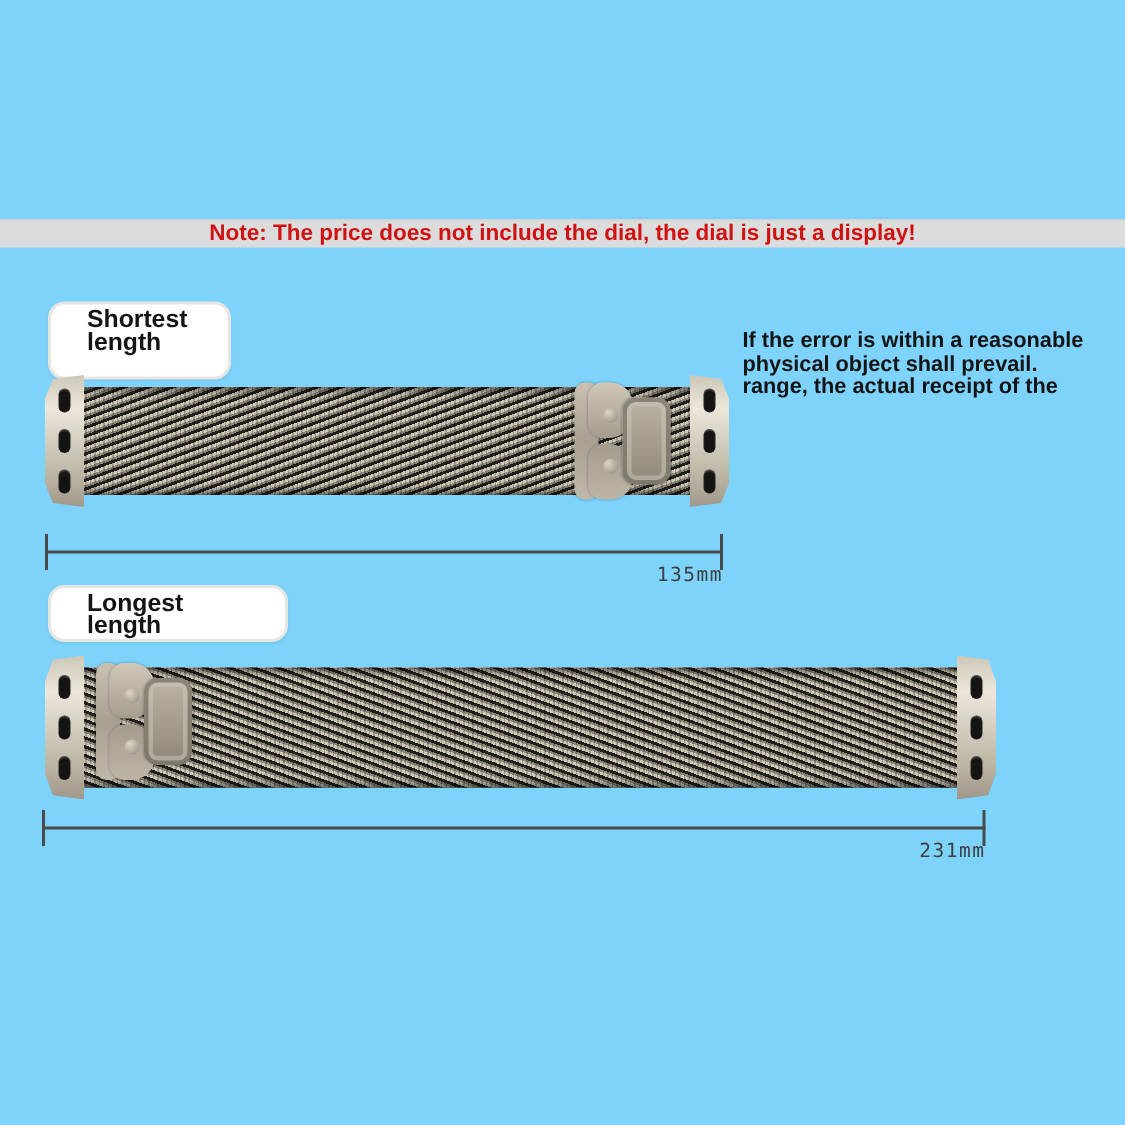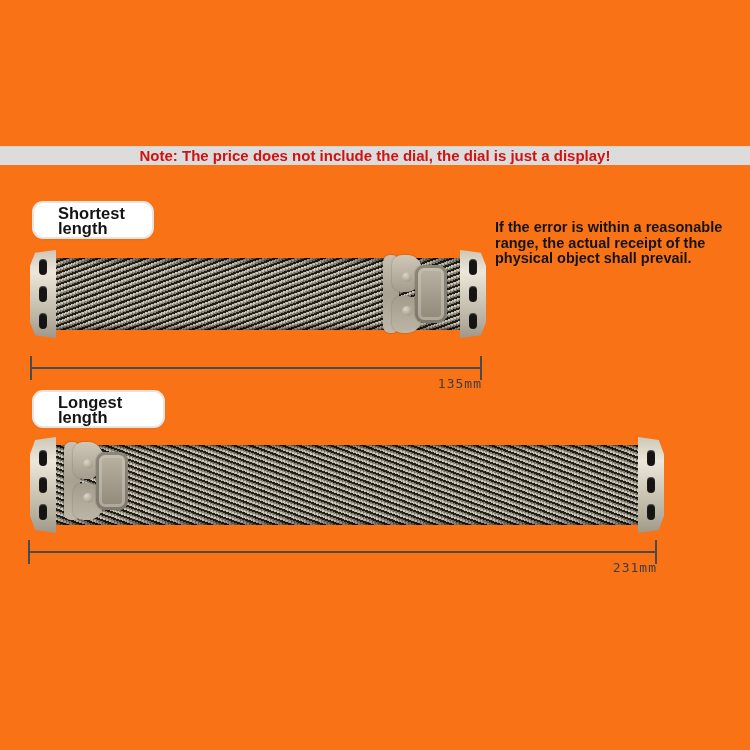"Note: The price does not" #stage { background: #f97316 -> #7dd3fc }
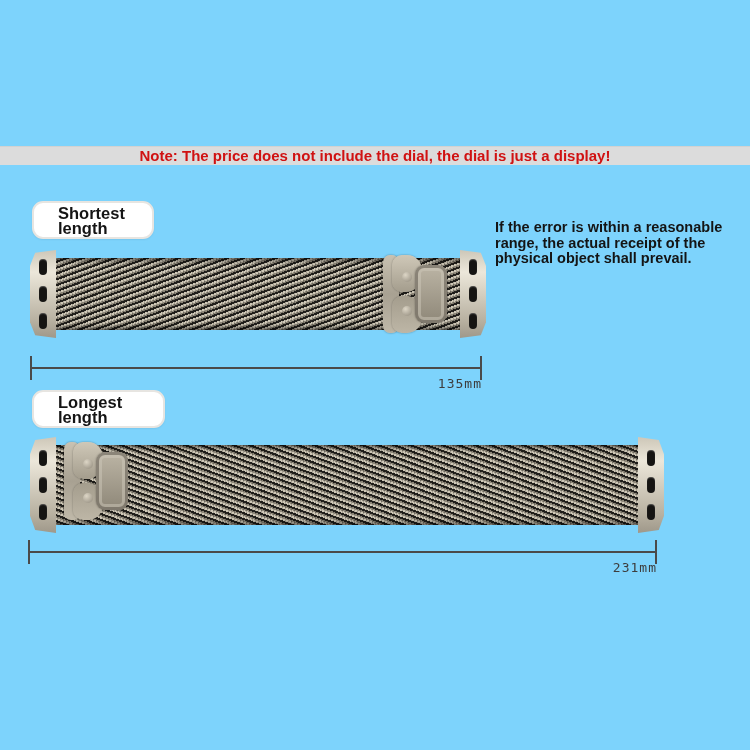"Shortest" .callout.shortest { height: 38px -> 52px }
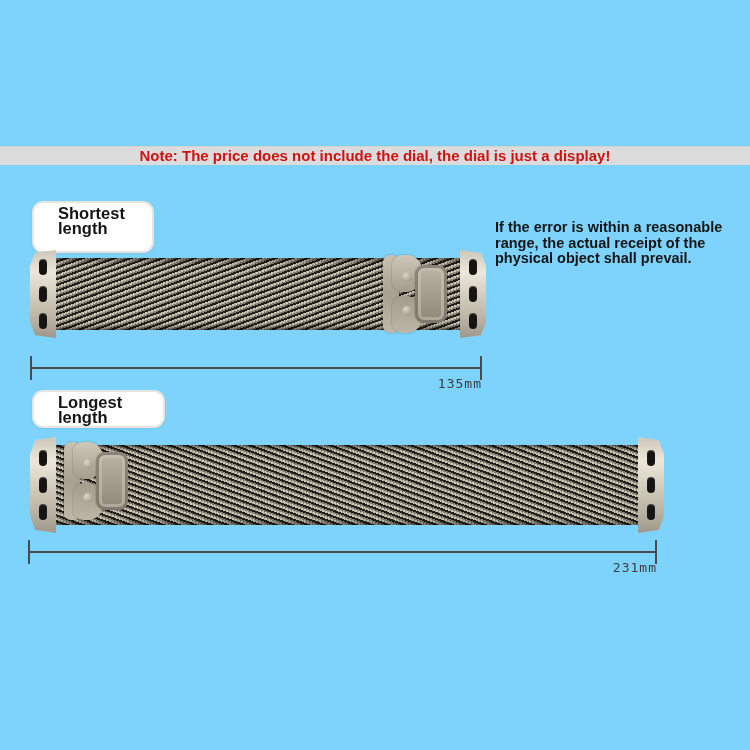"range, the actual receipt of" div { order: before "physical object shall prevail." -> after "physical object shall prevail." }
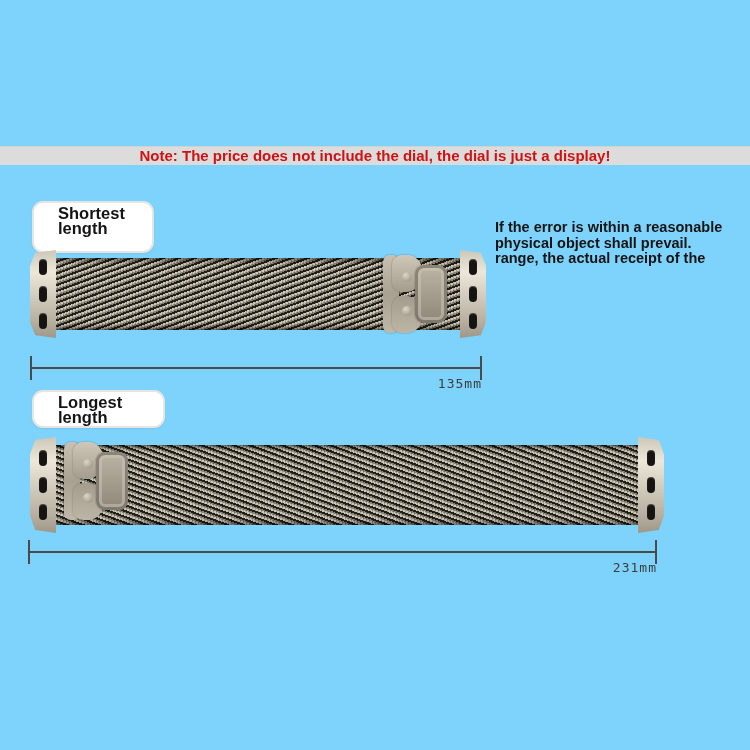"Longest" .callout.longest { width: 133px -> 160px }
